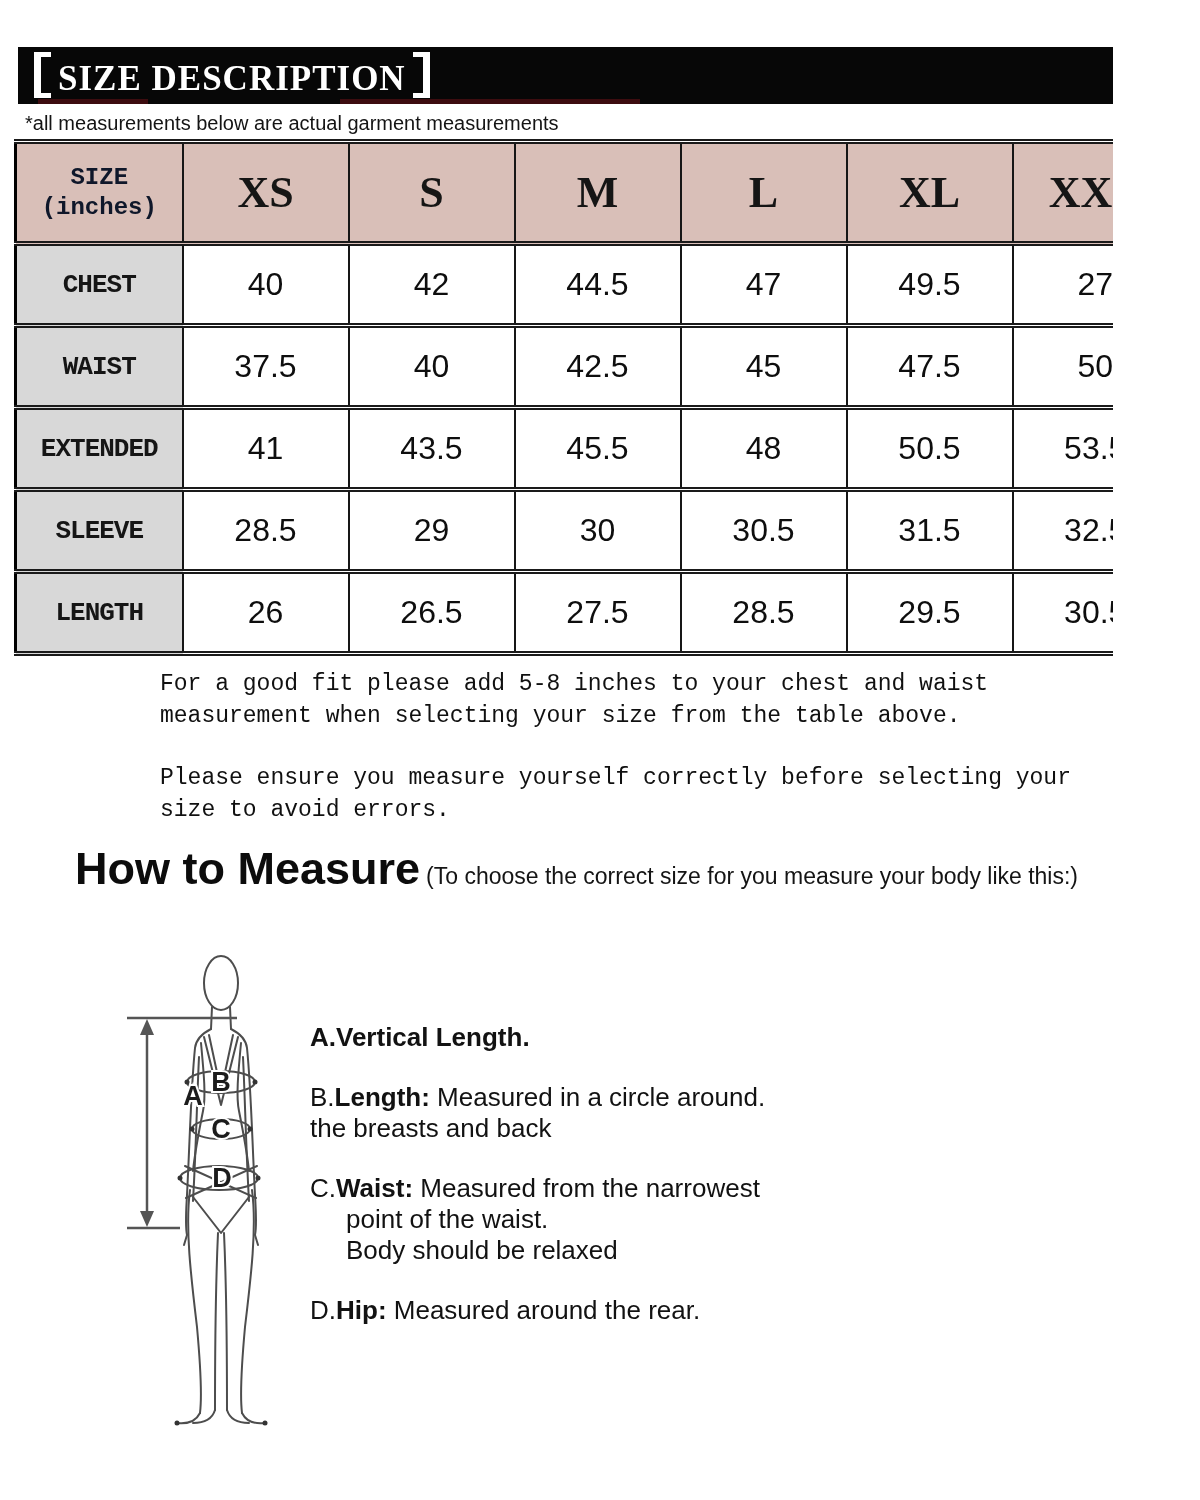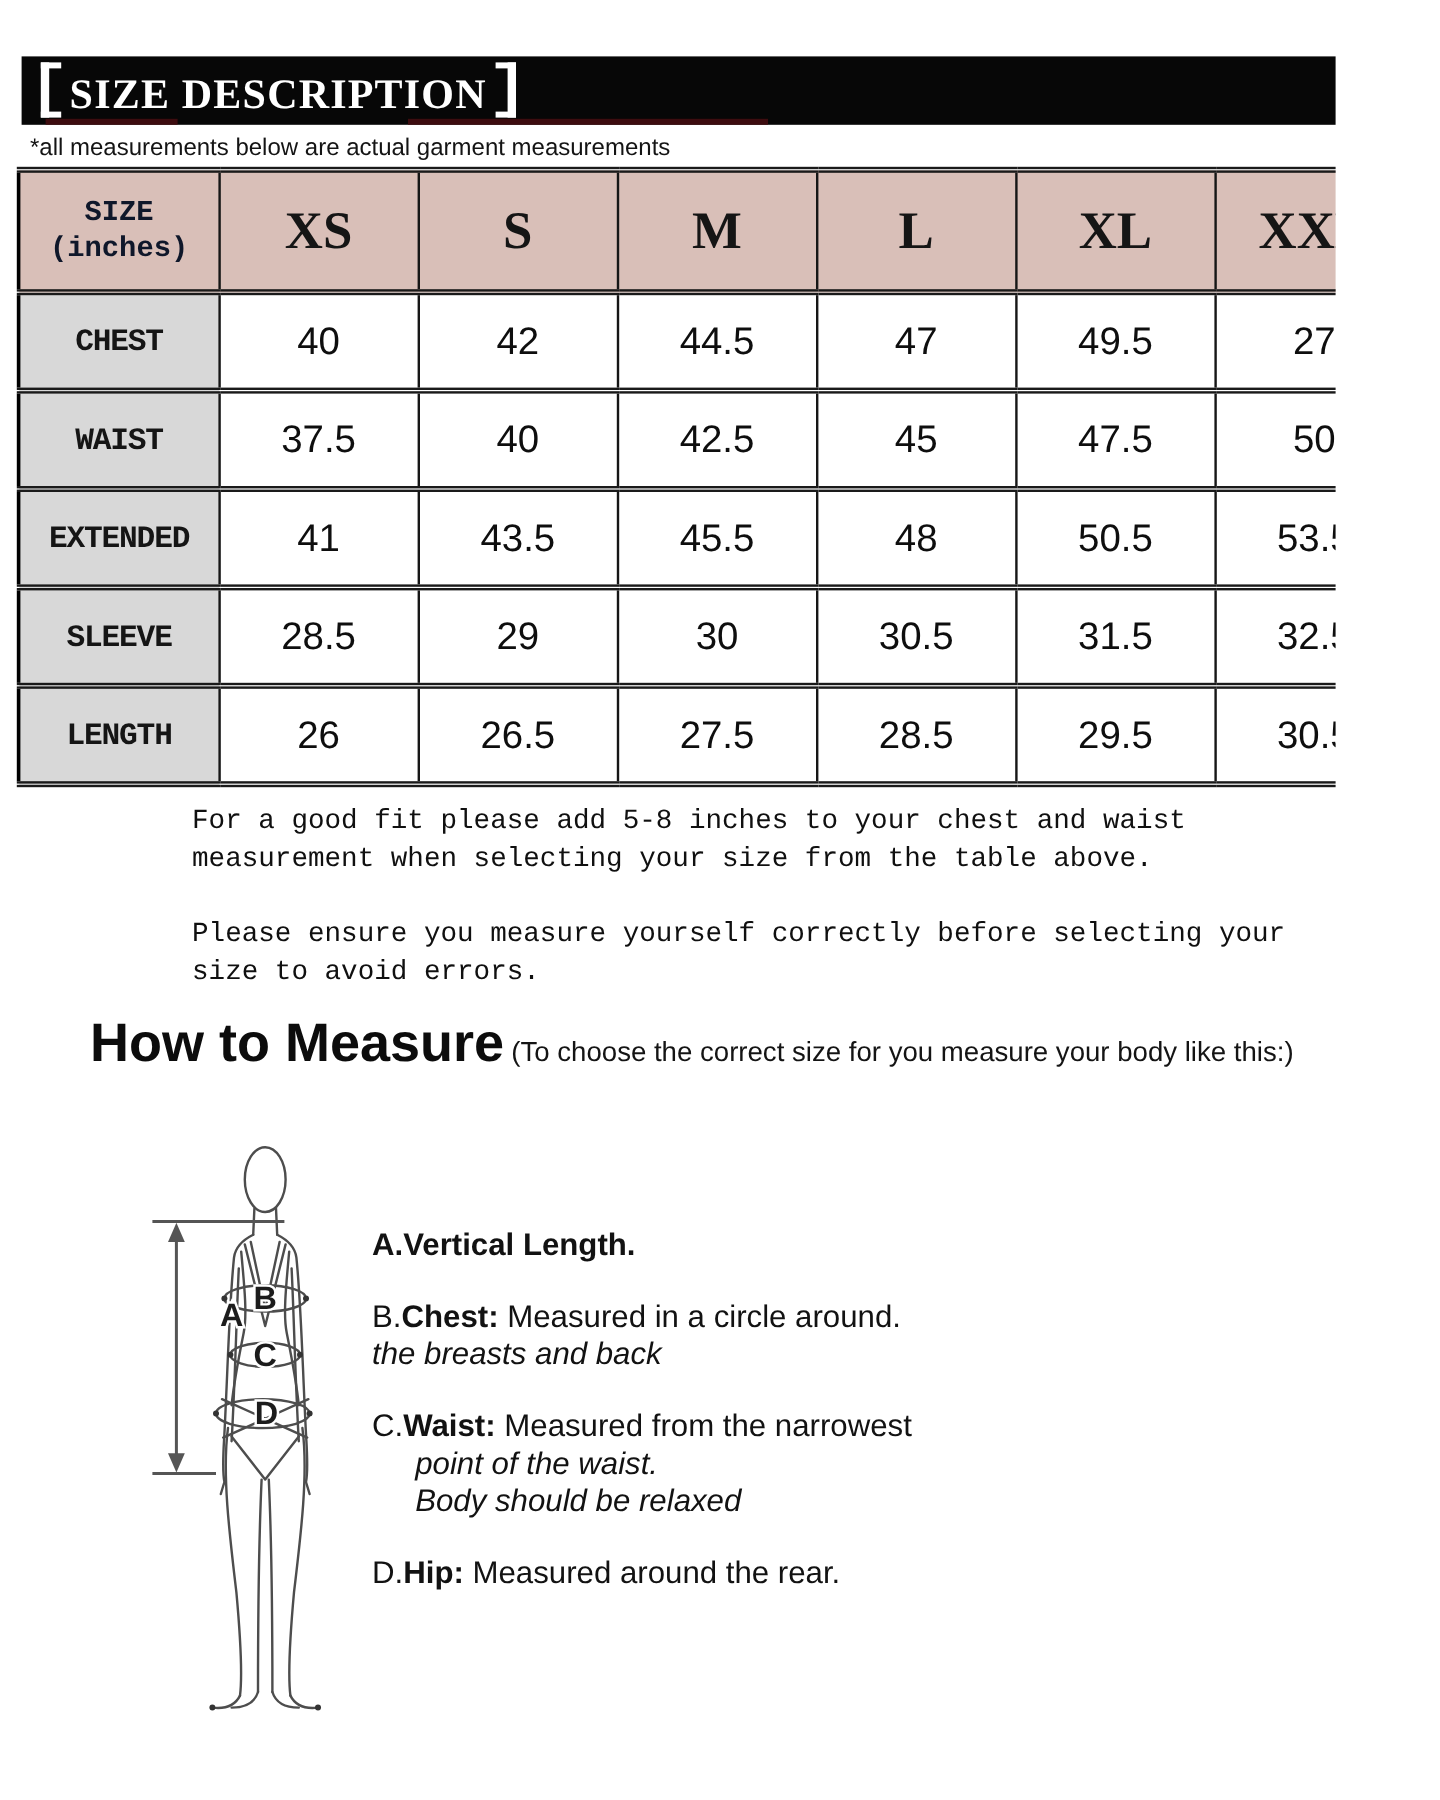"Chest:" span.term { text: Chest -> Length }
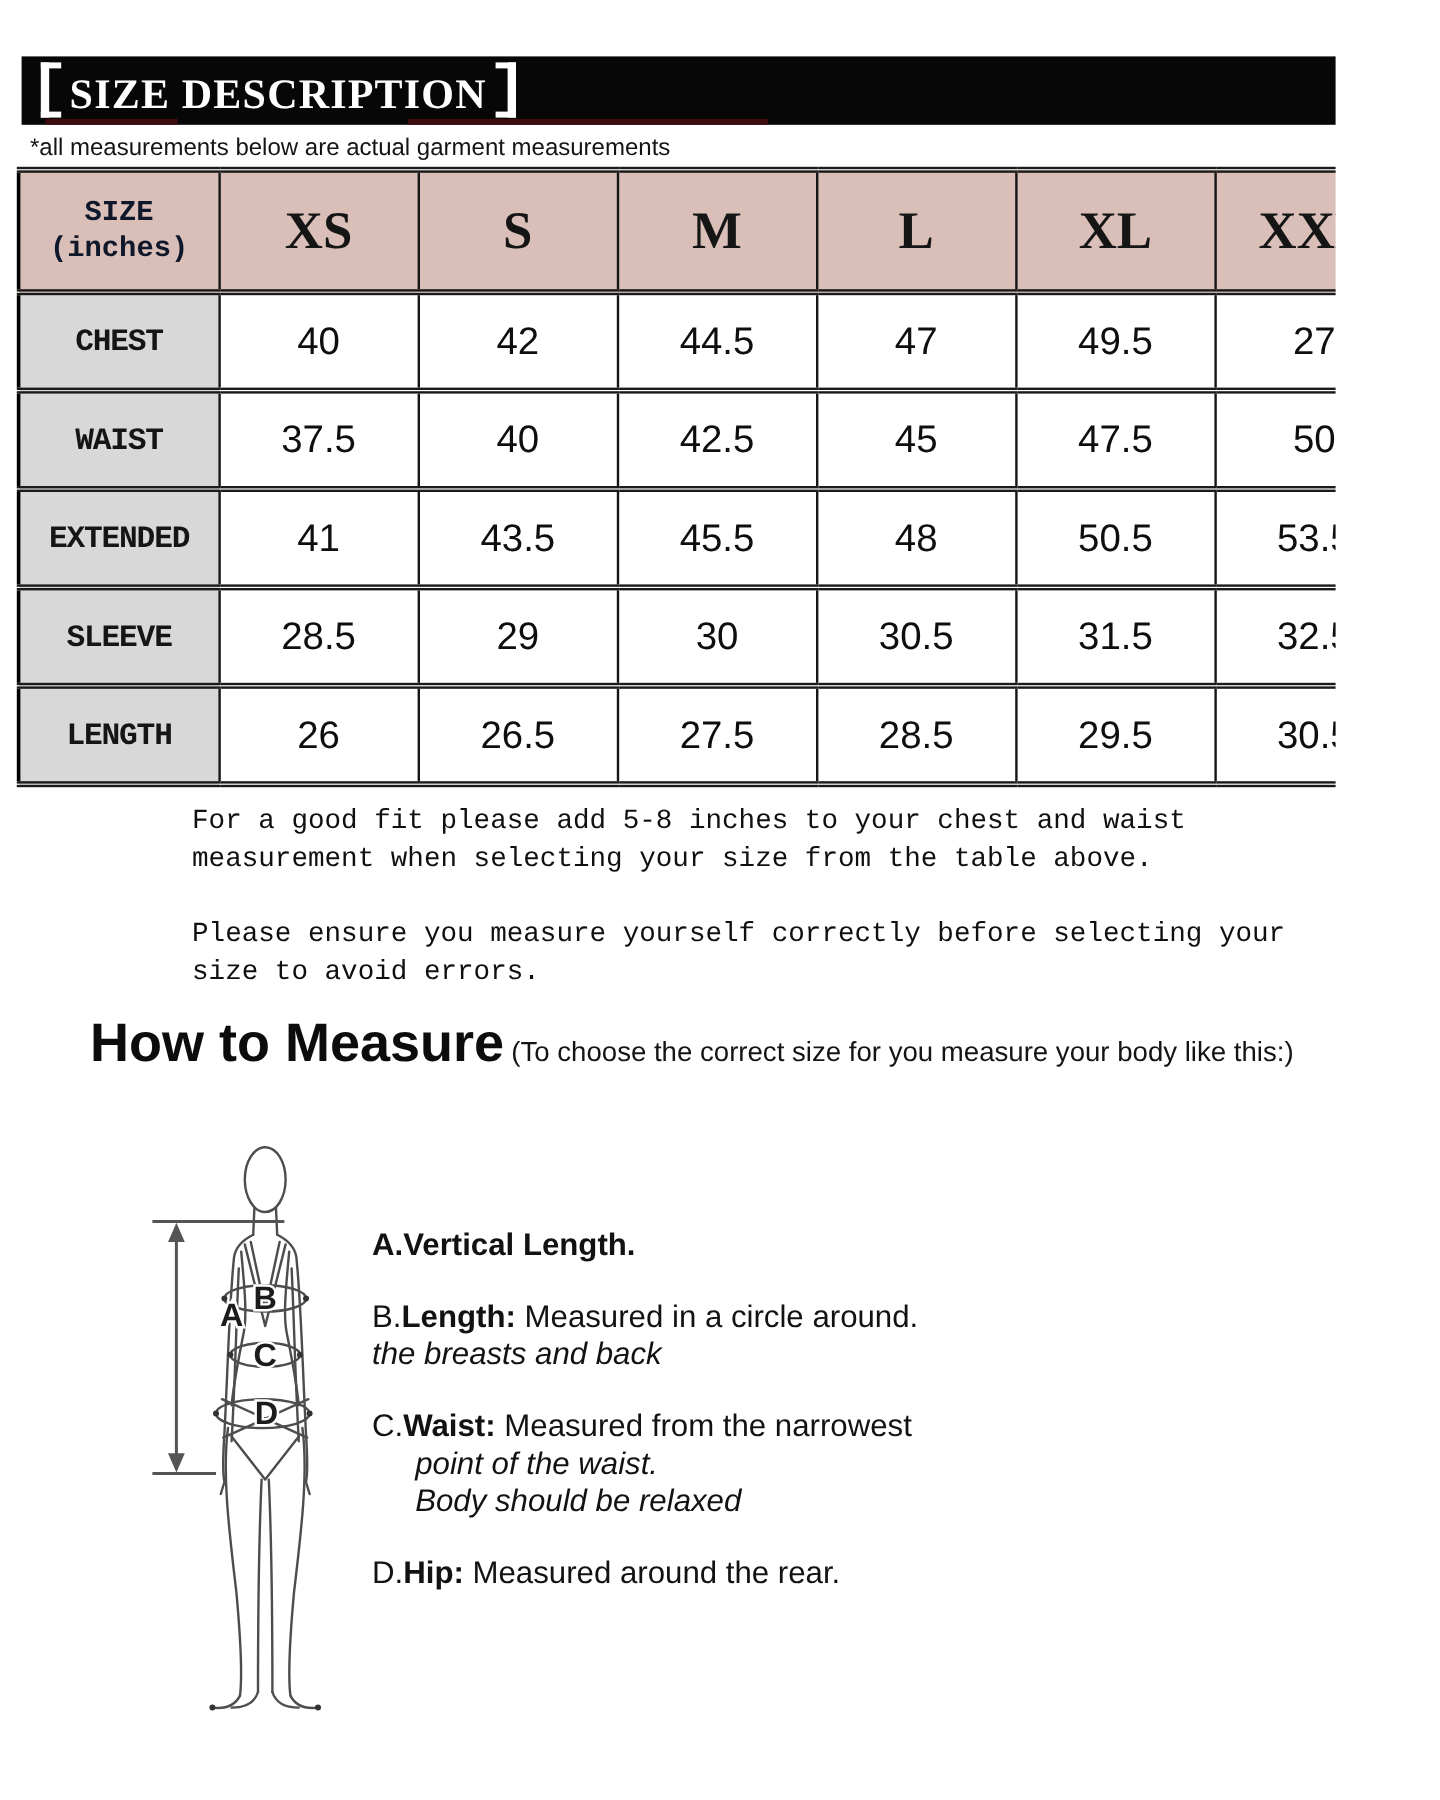"the breasts and back" .measure-item .cont { font-style: italic -> none }
